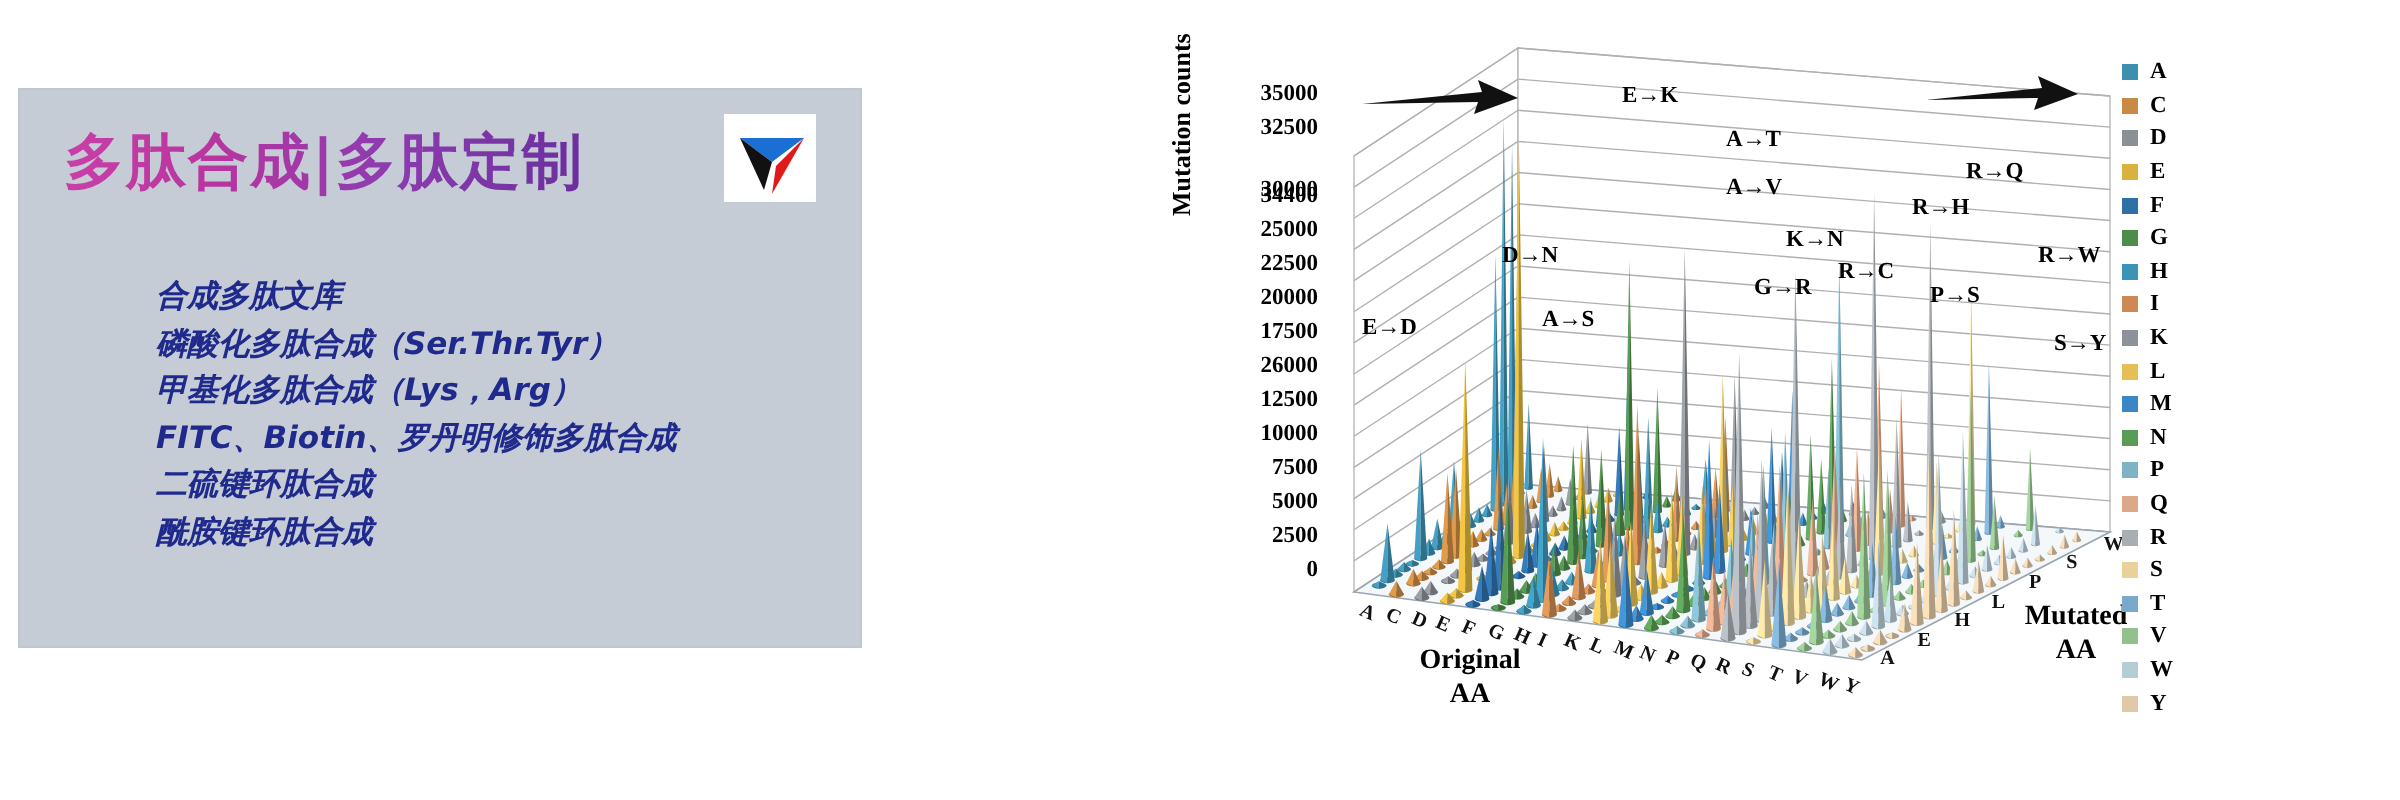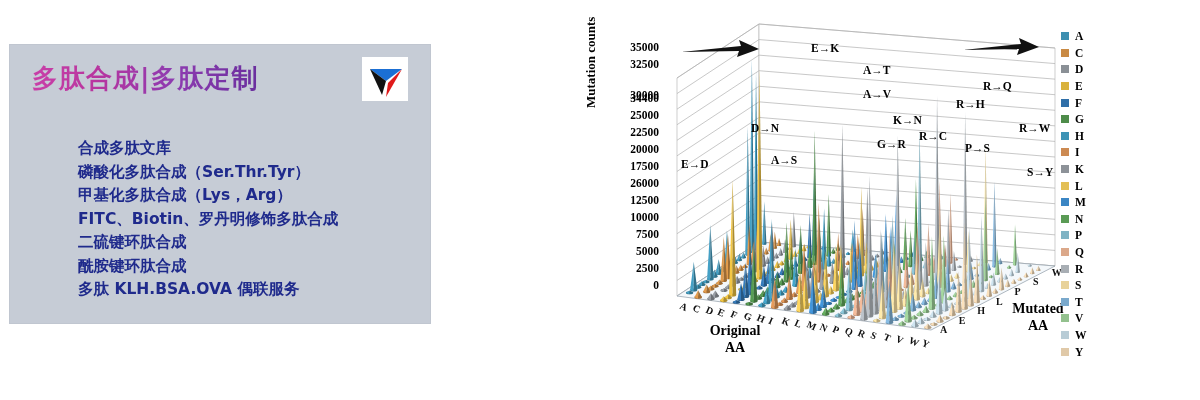"多肽合成|多肽定制" .promo-title { font-size: 26px -> 30px }
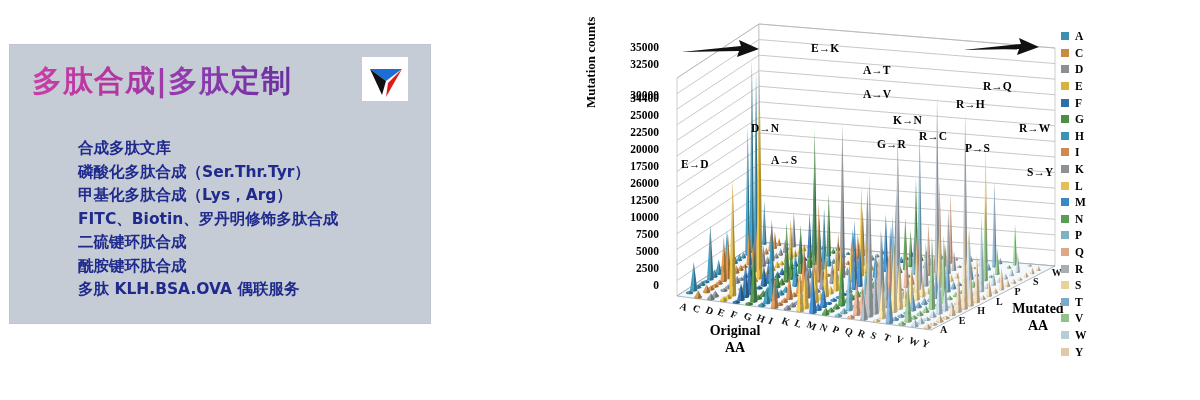"合成多肽文库" .promo-list li { font-style: none -> italic }
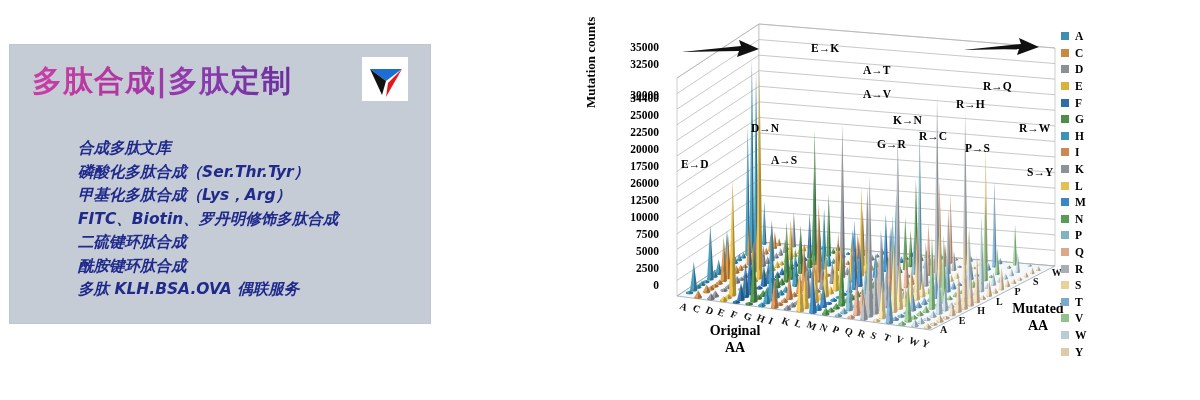"多肽 KLH.BSA.OVA 偶联服务" li { html: <li>多肽 KLH.BSA.OVA 偶联服务</li> -> none }
